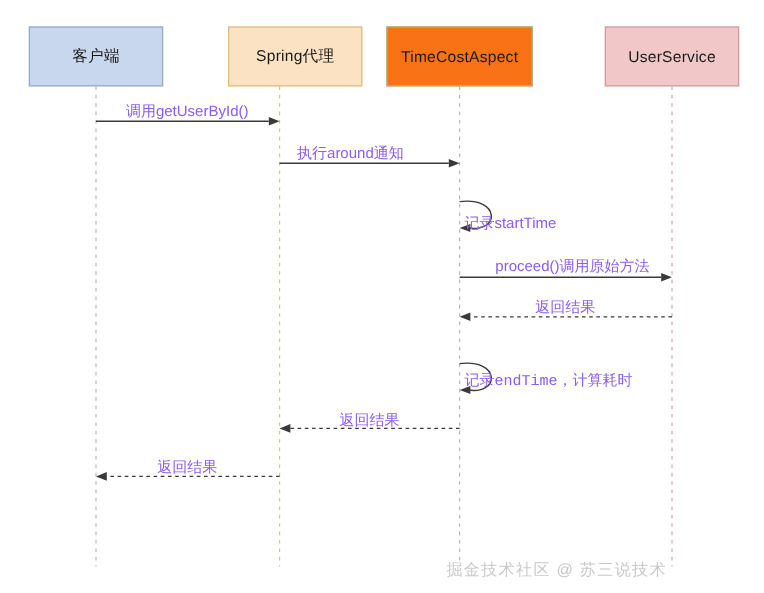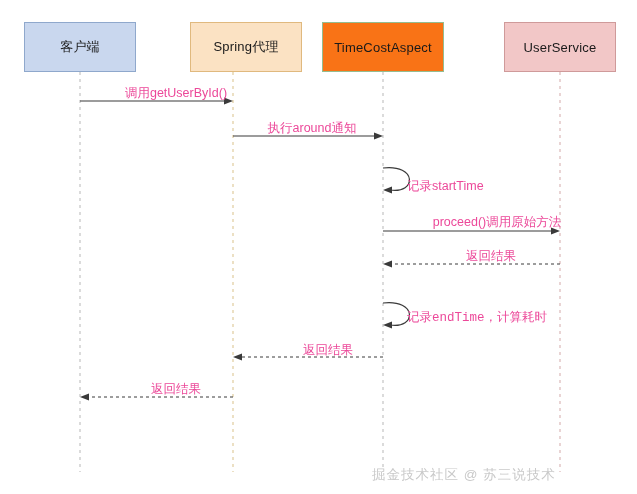"调用getUserById()" .msg-label { color: #ec4899 -> #8b5cf6; margin-left: 20px -> none }
